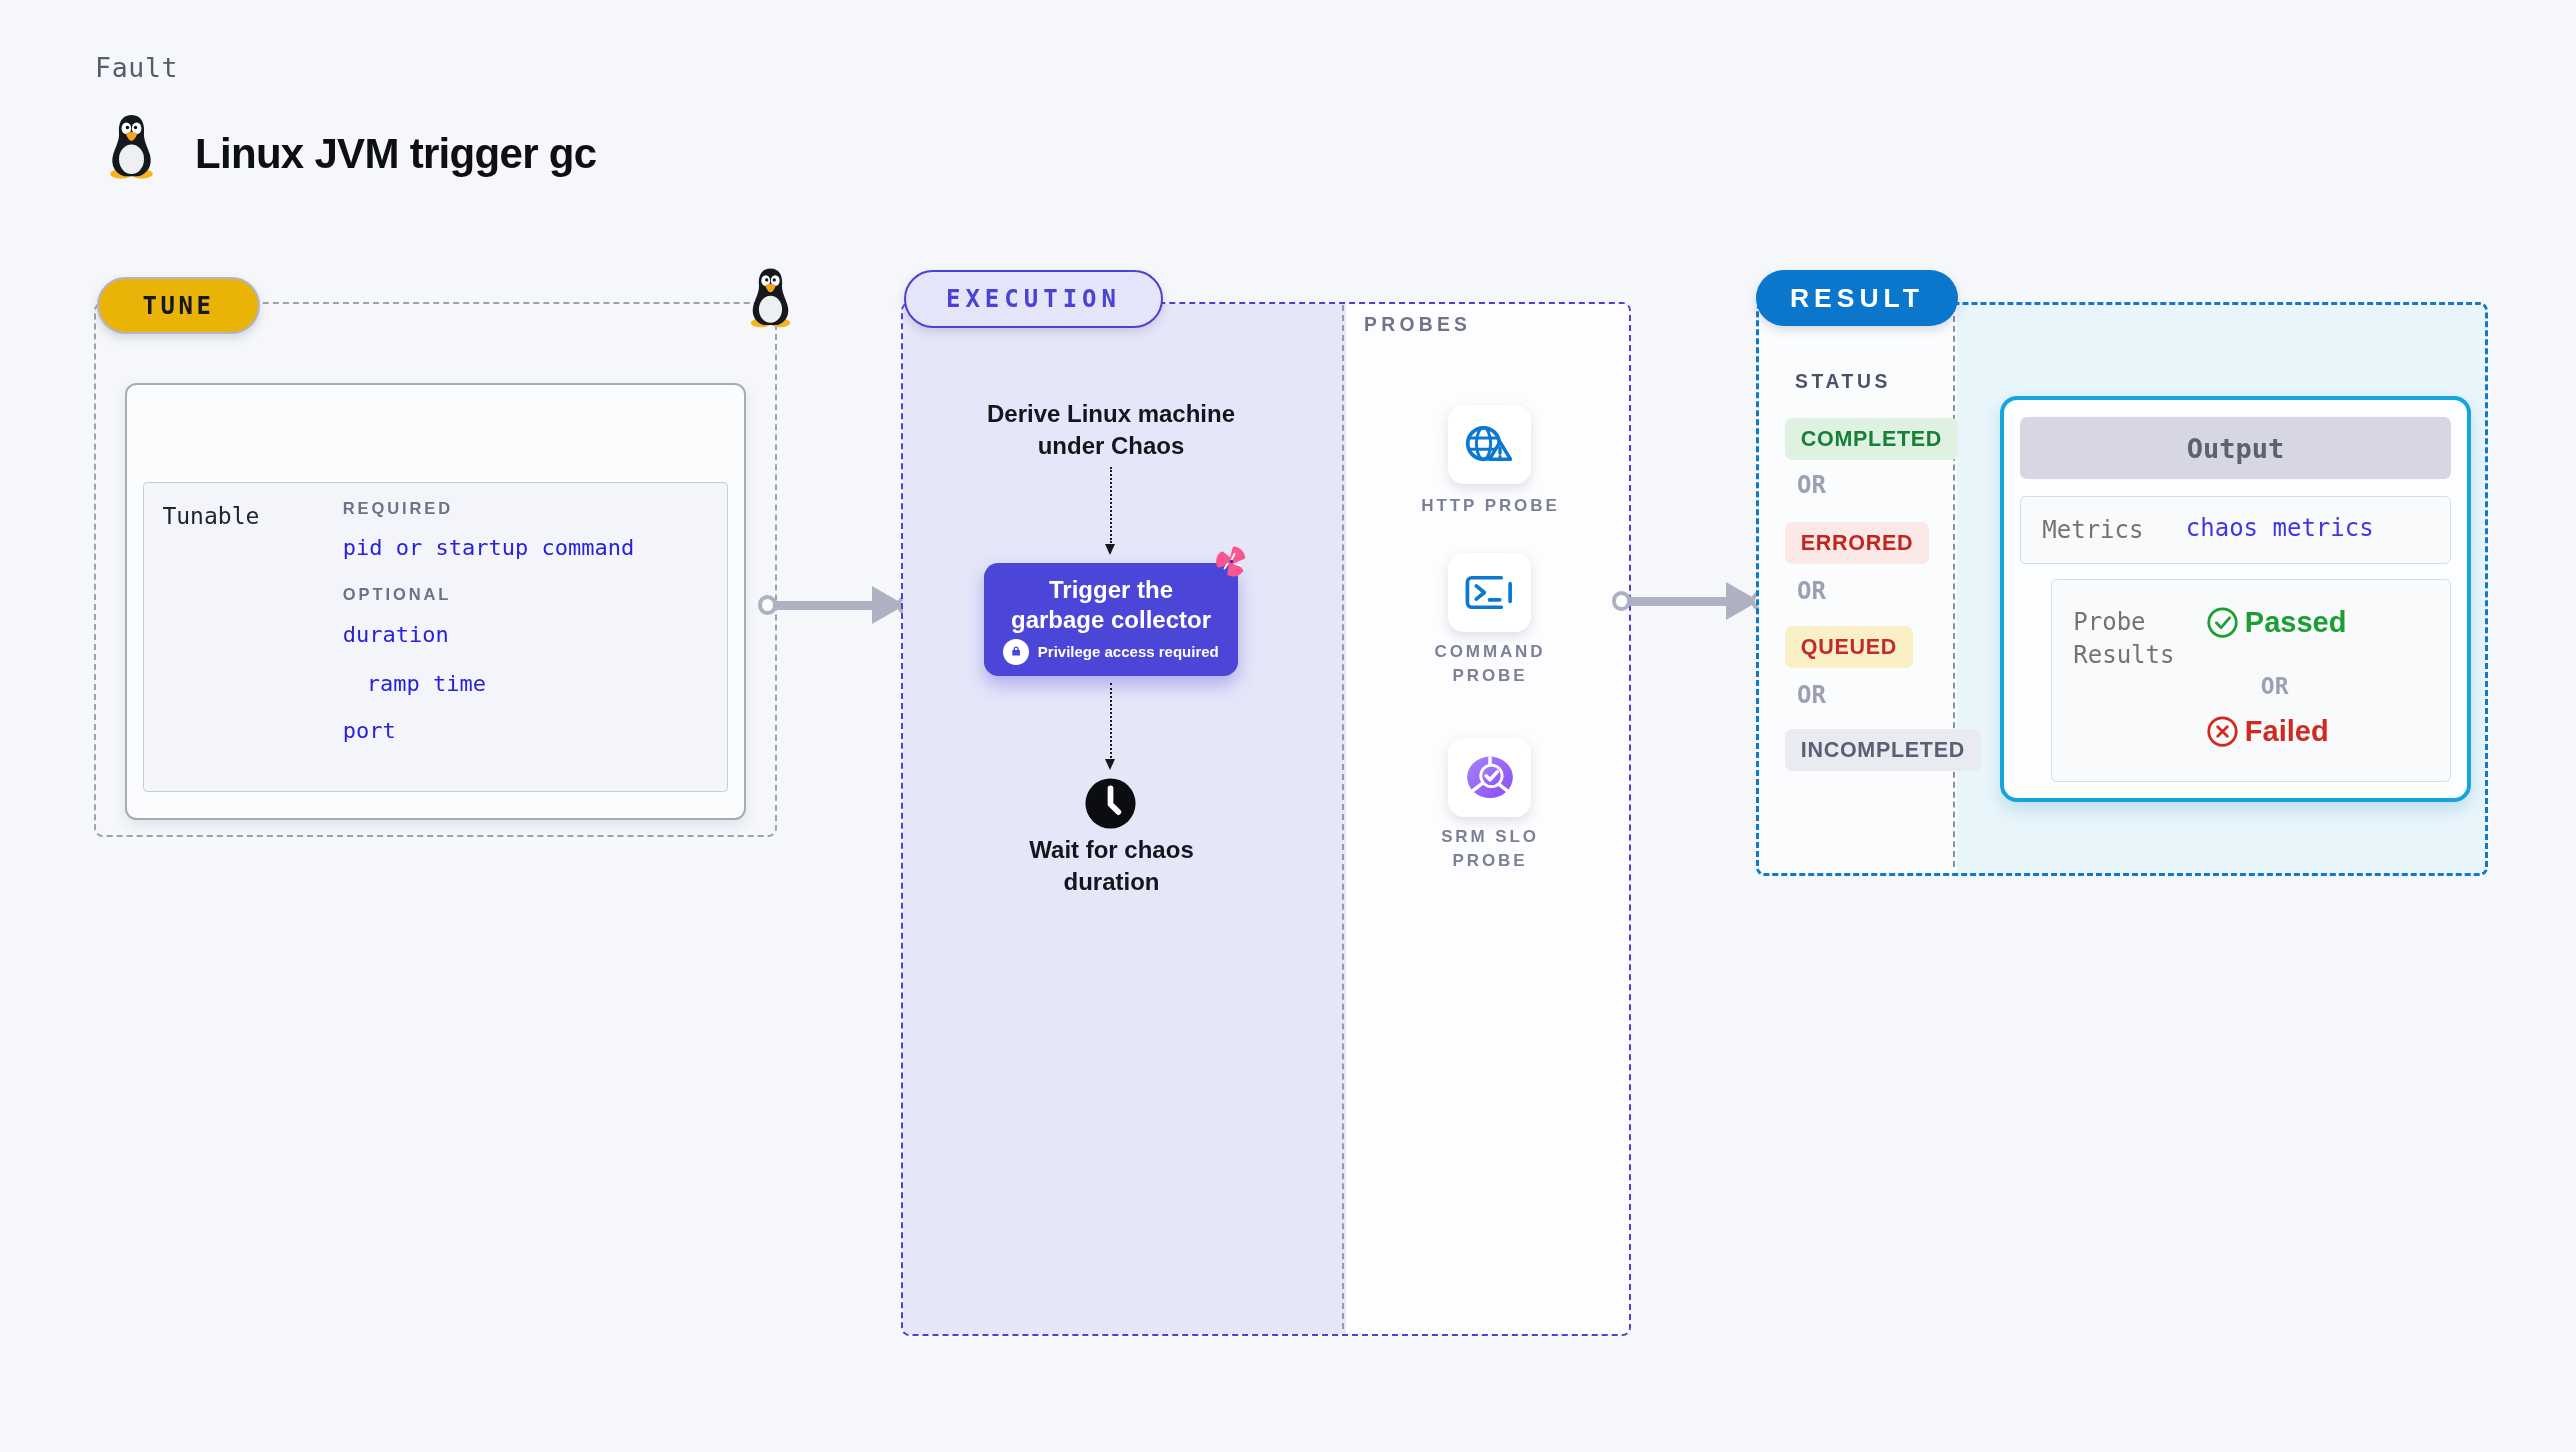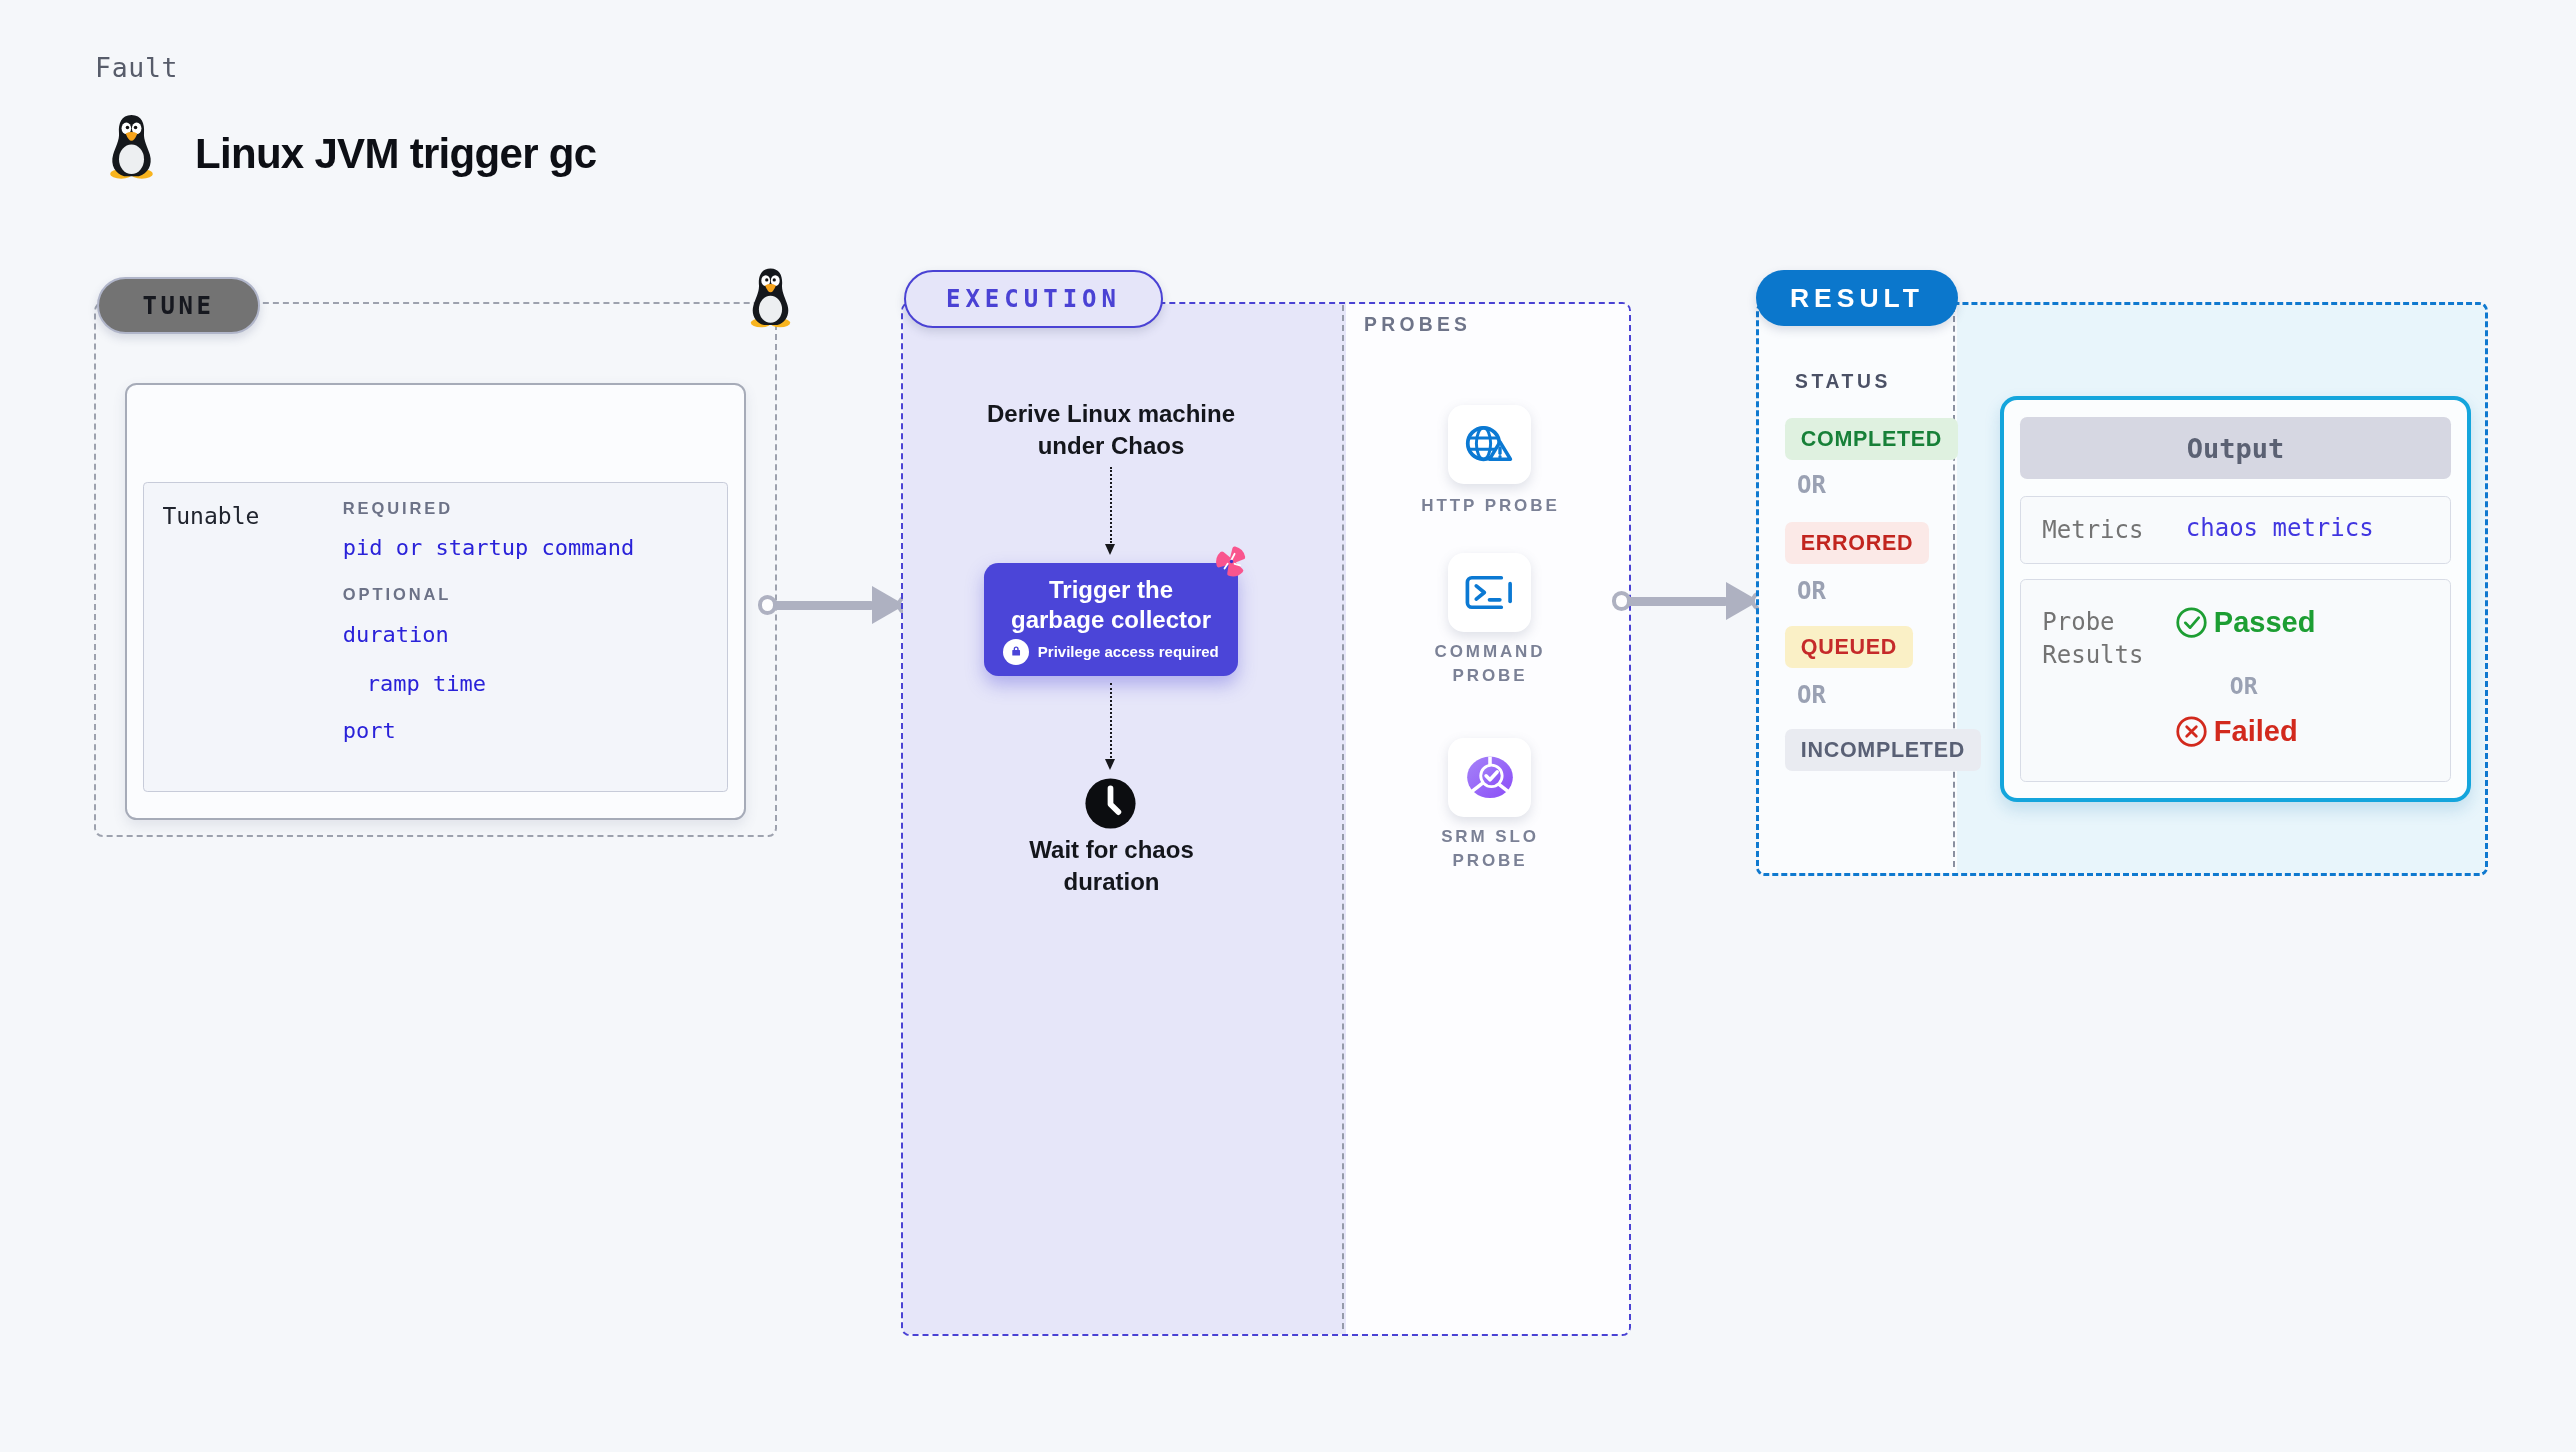"TUNE" .pill-tune { background: #737373 -> #eab308 }
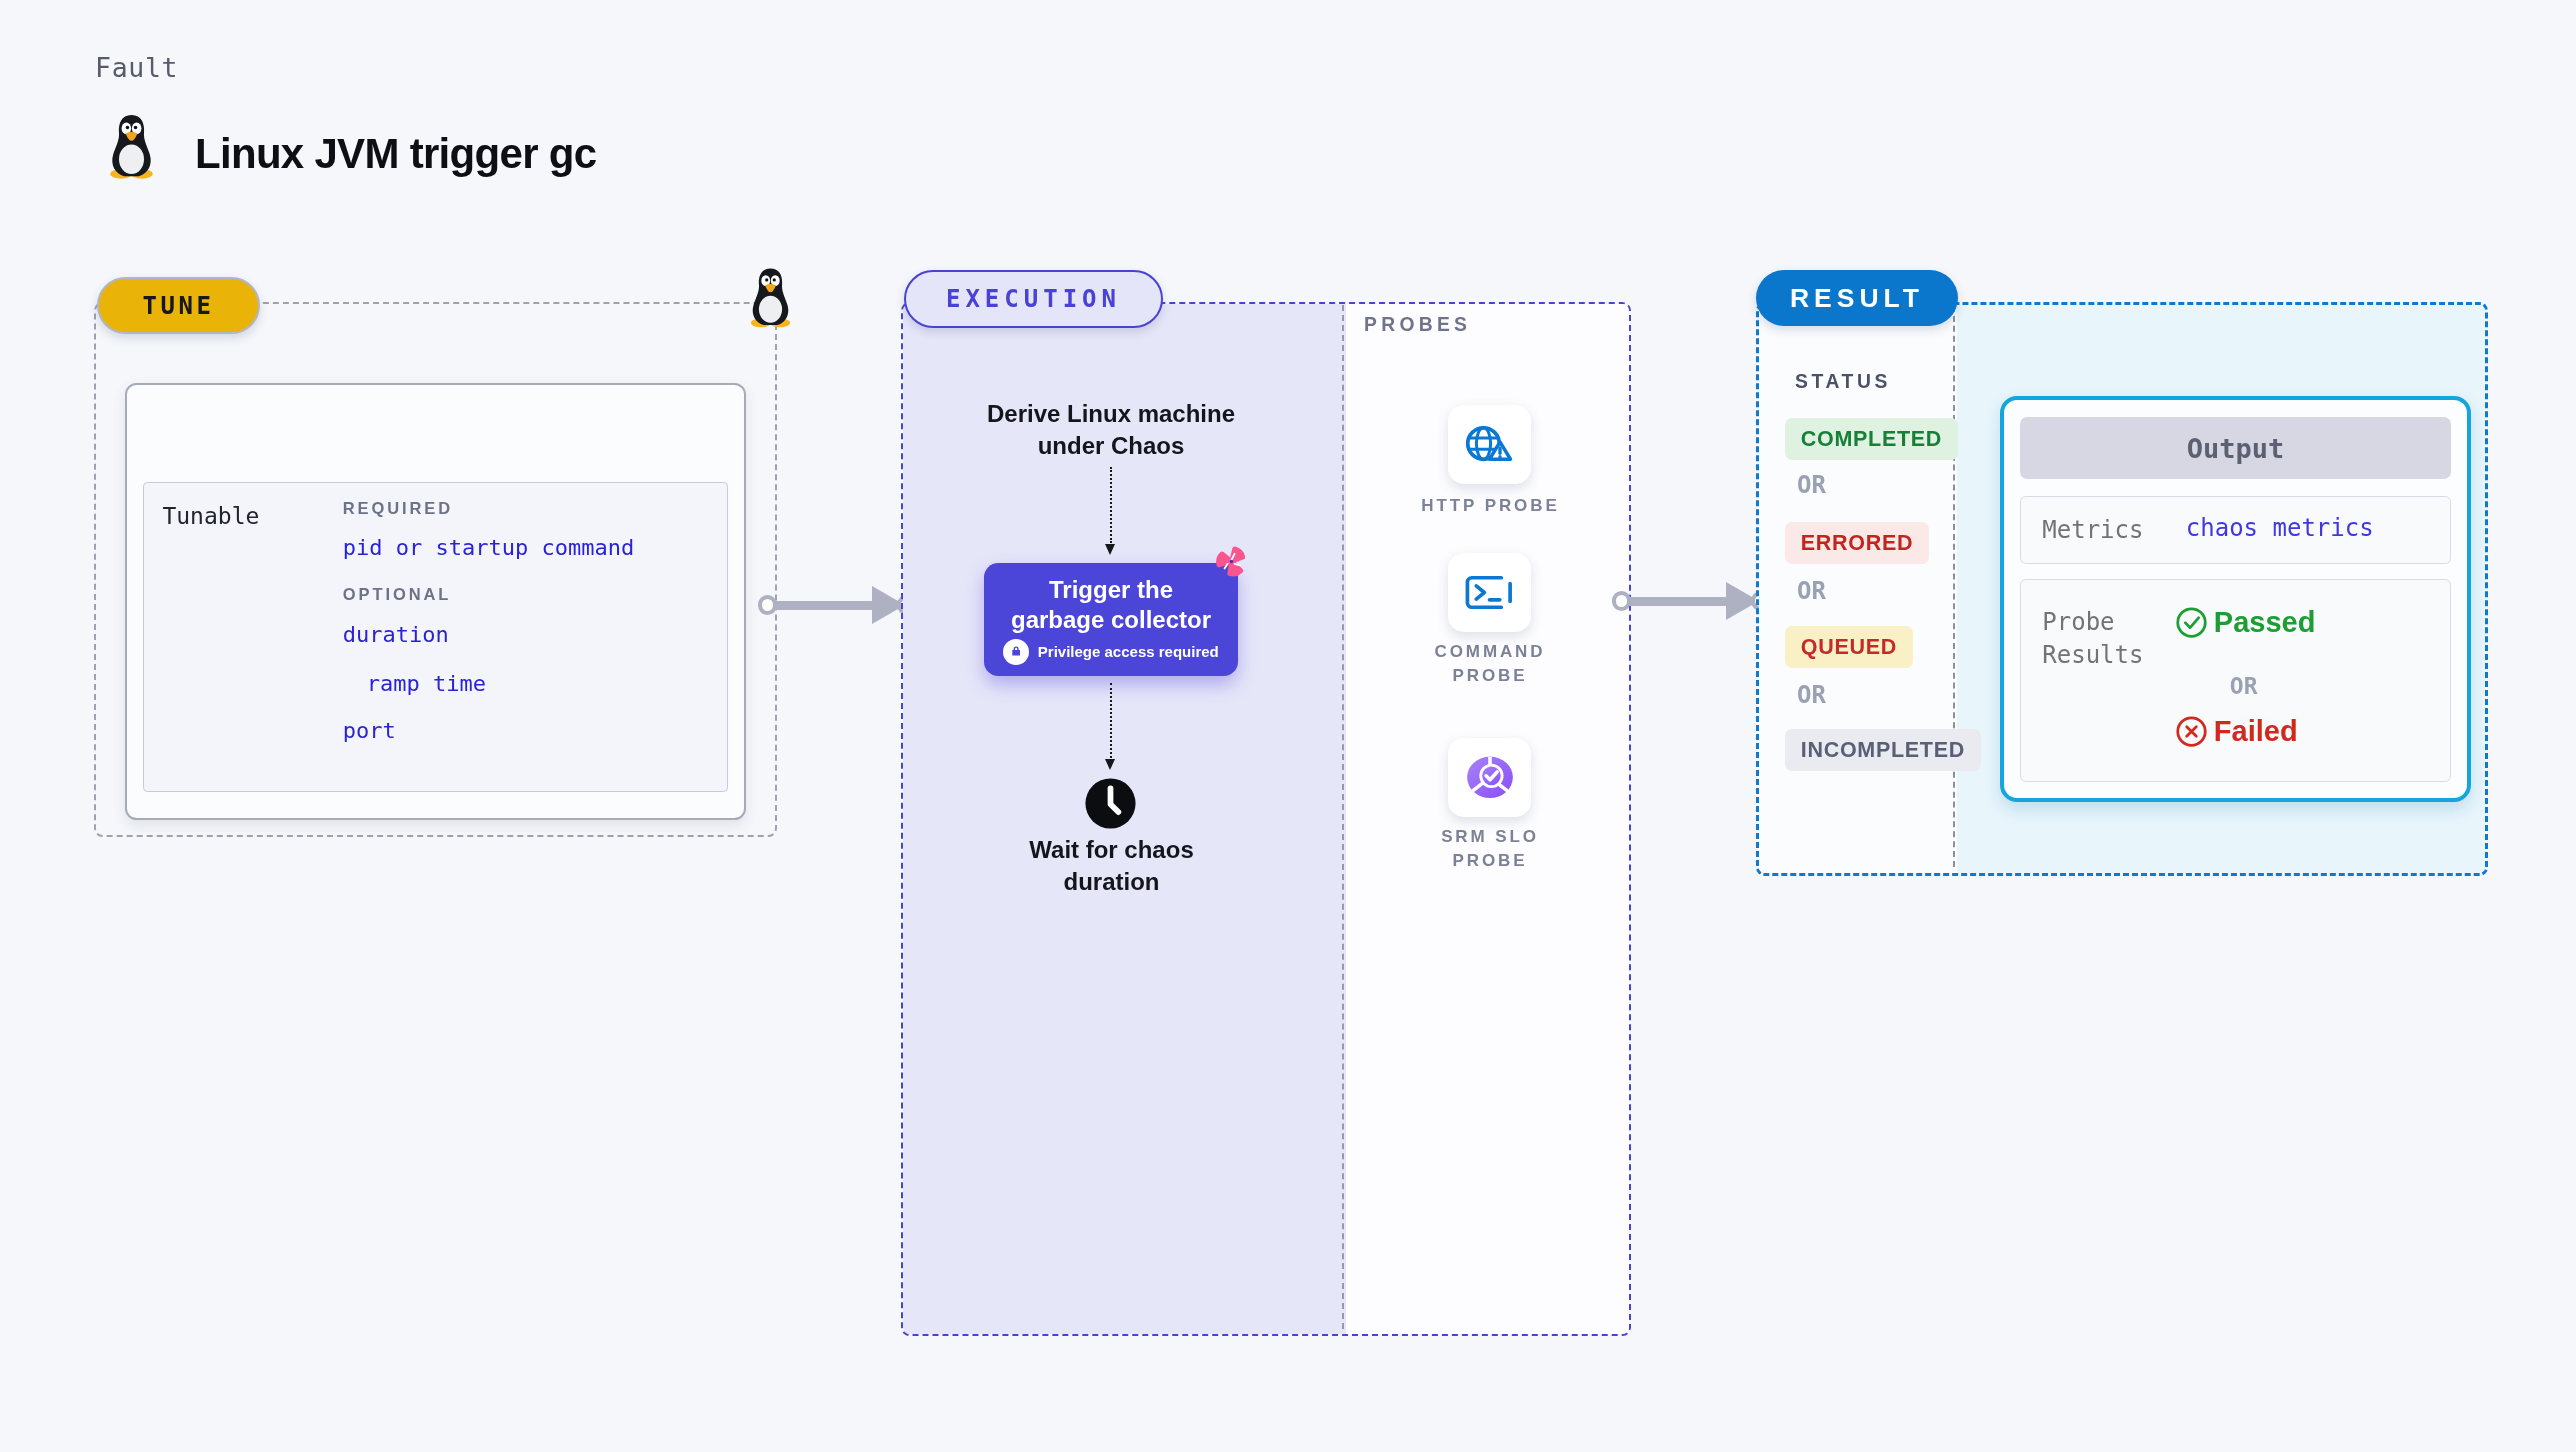"Probe Results" .out-row-probes { margin-left: none -> 31px }
